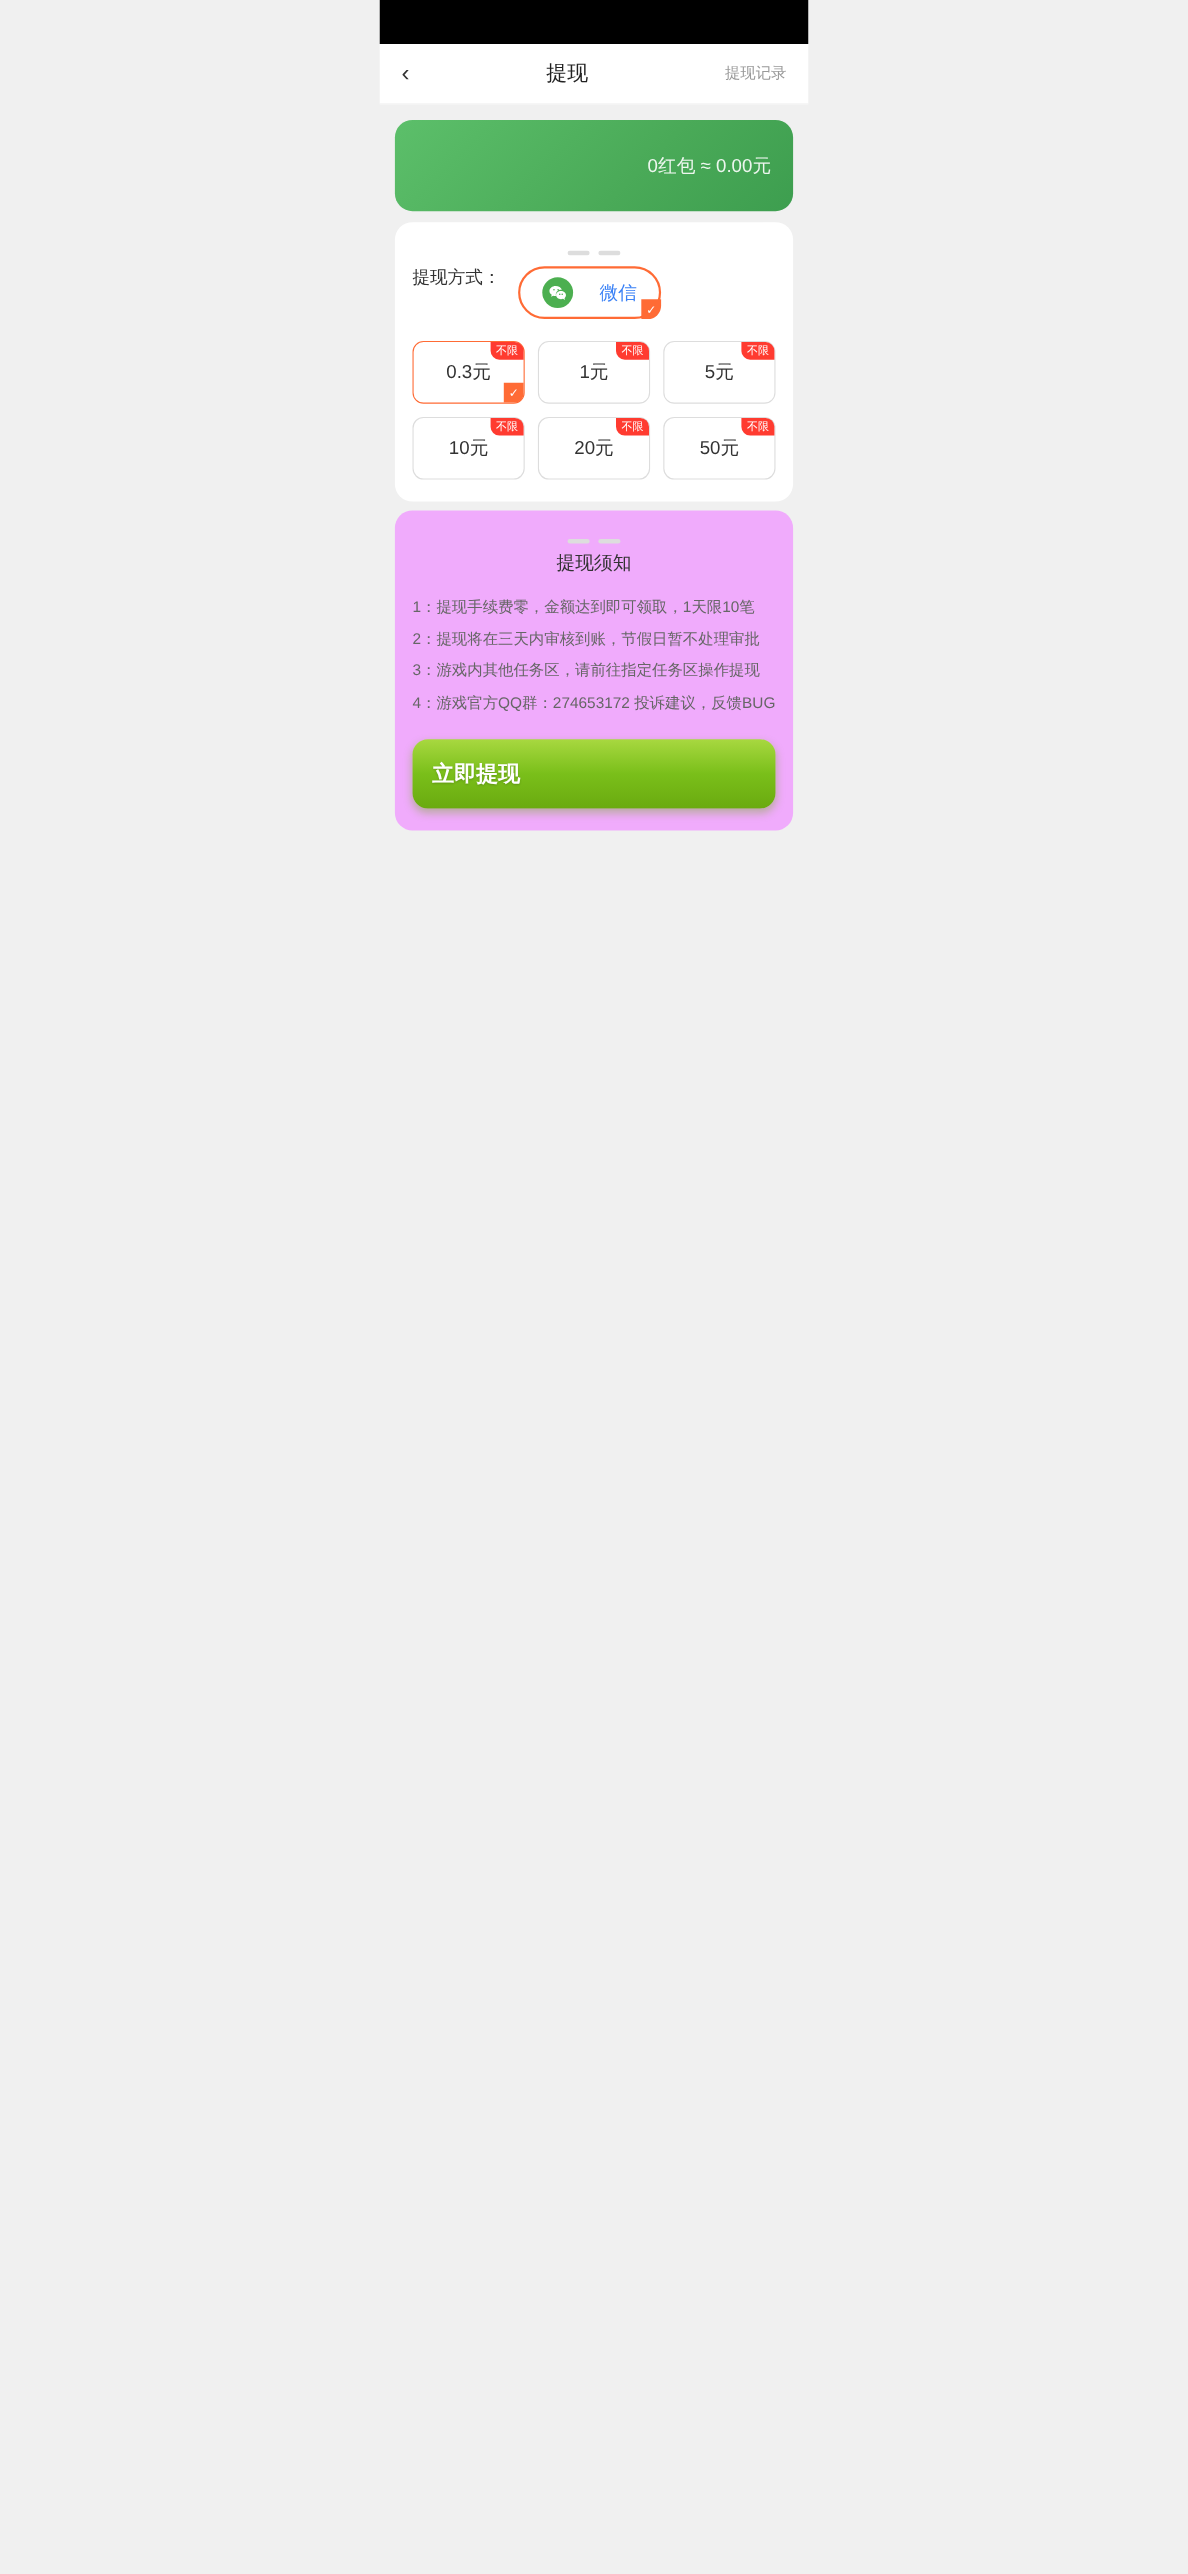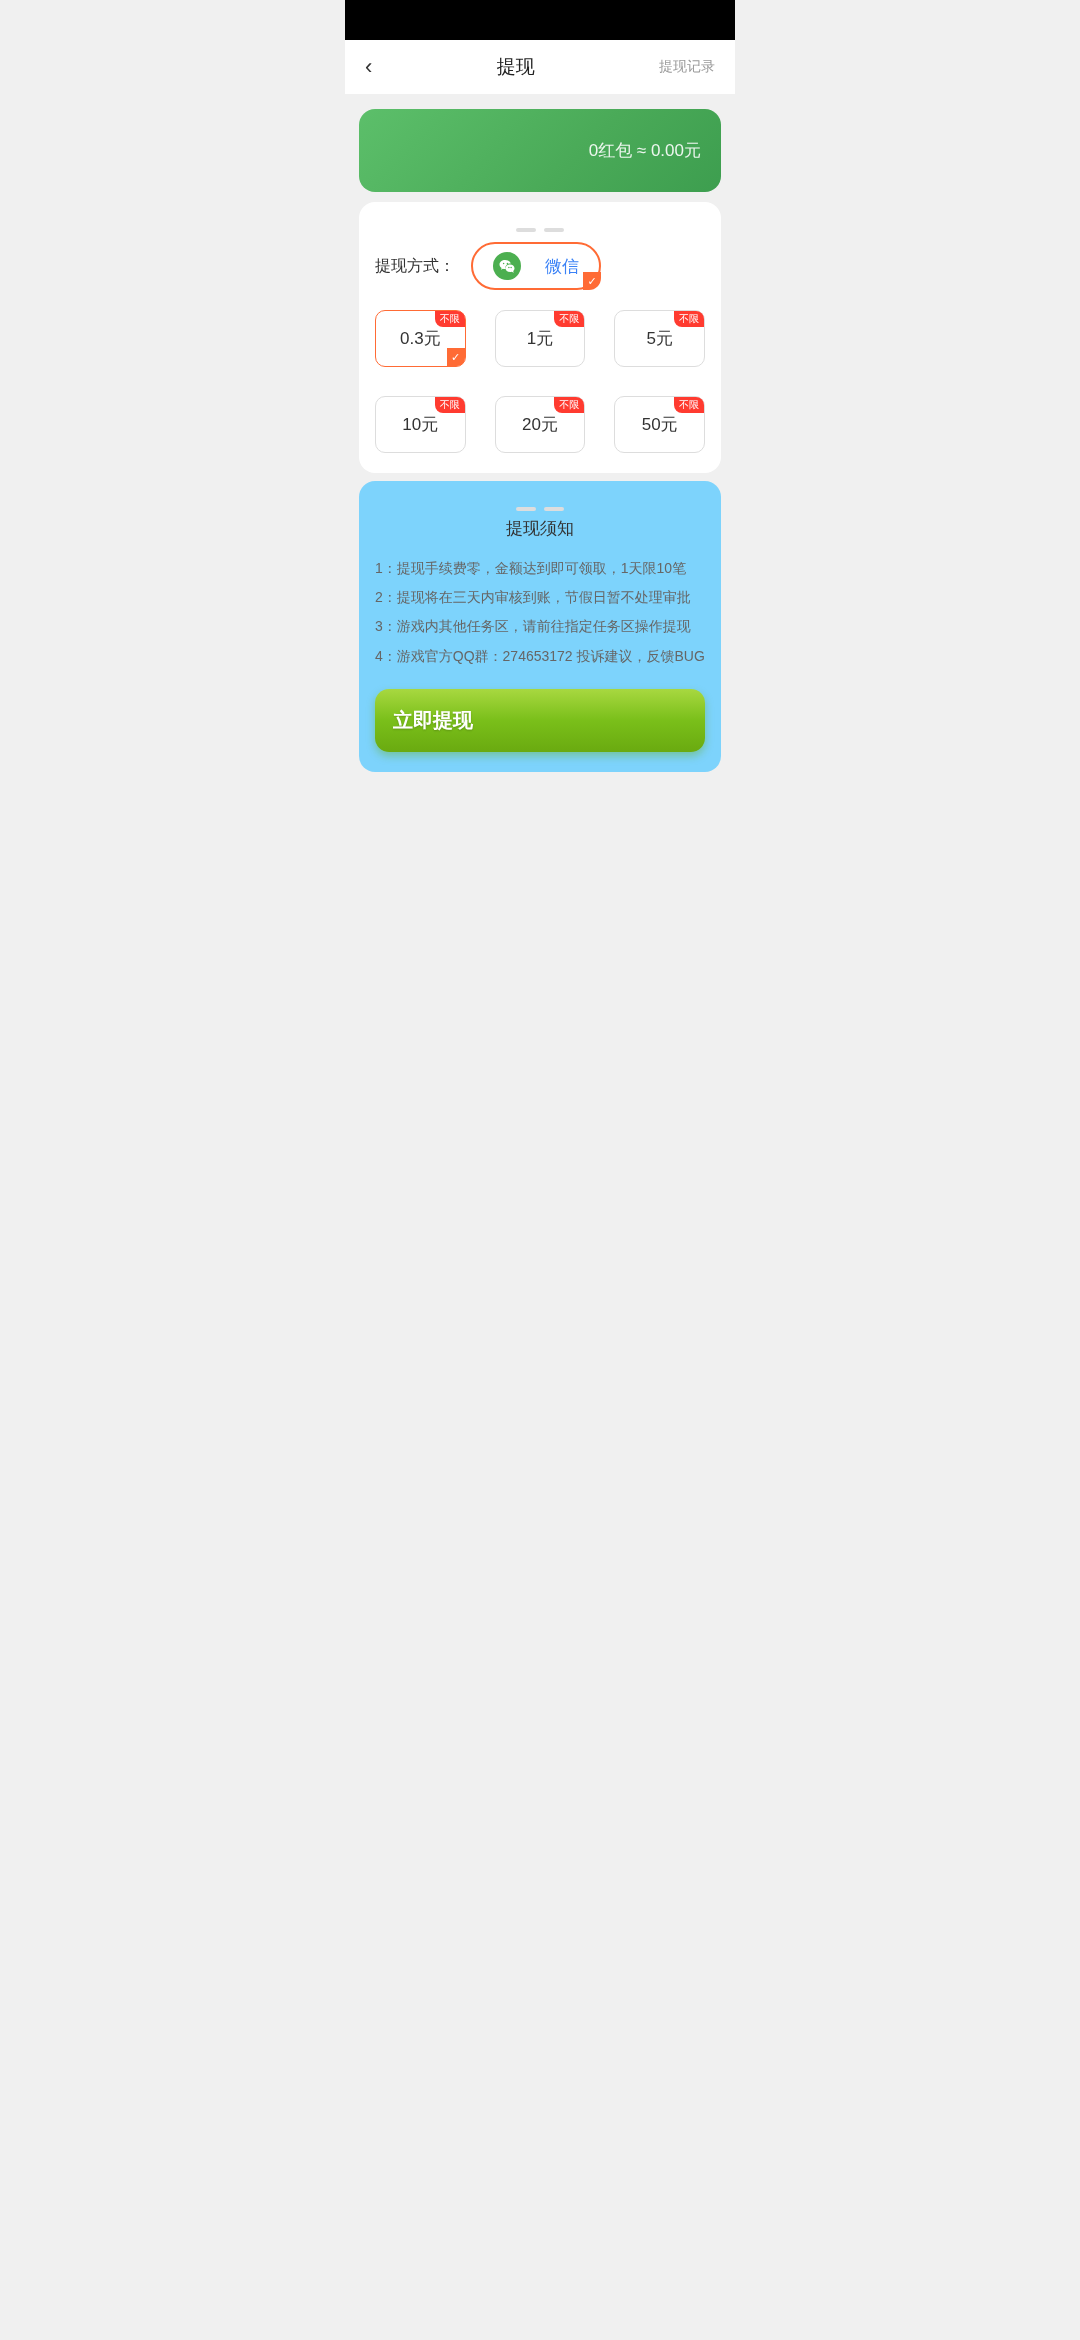"提现方式：" .method-row { align-items: center -> flex-start }
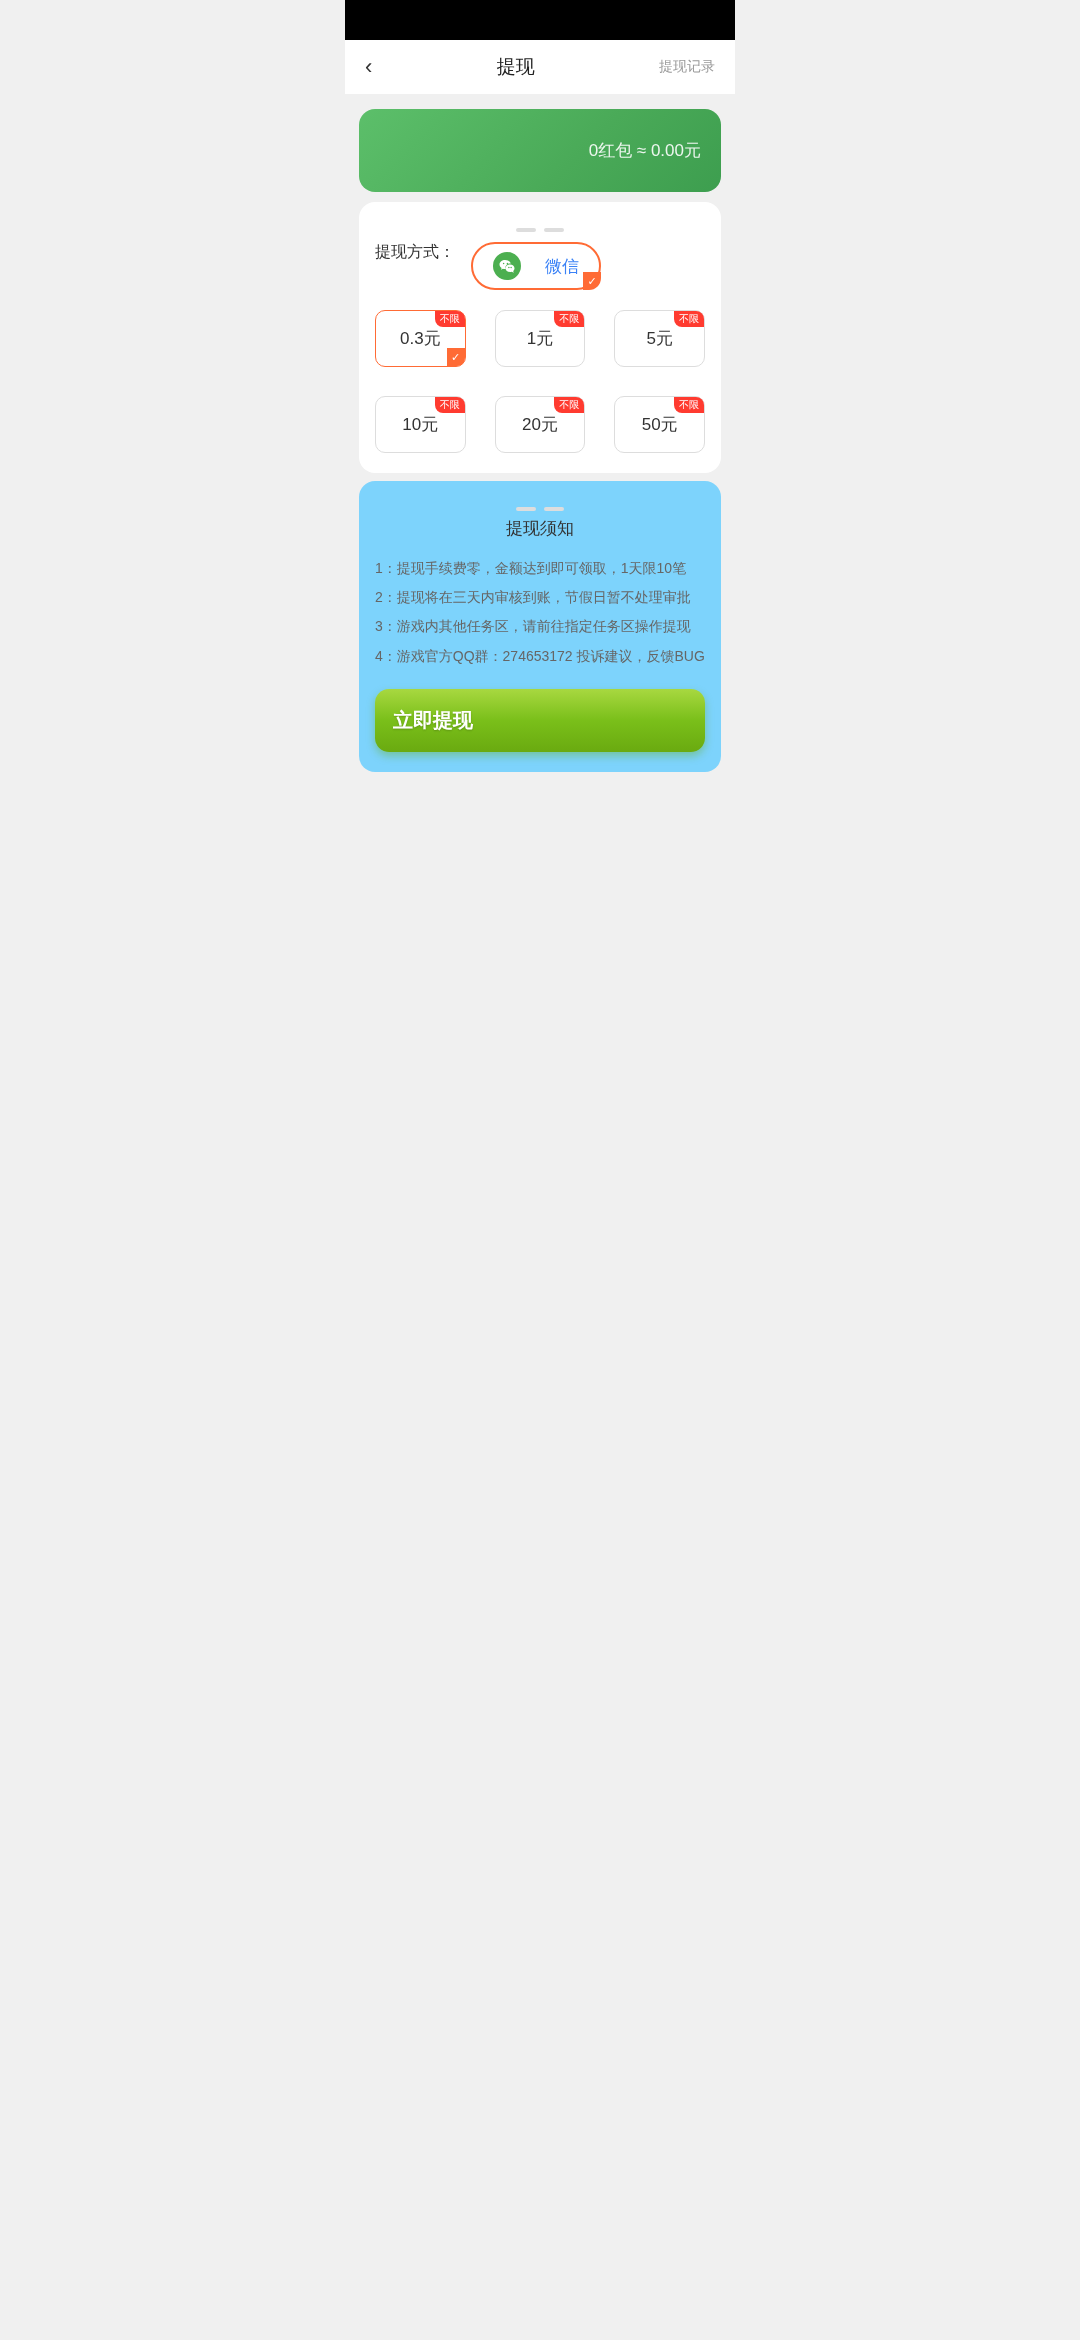"不限" .amount-grid { gap: 29px -> 12px }
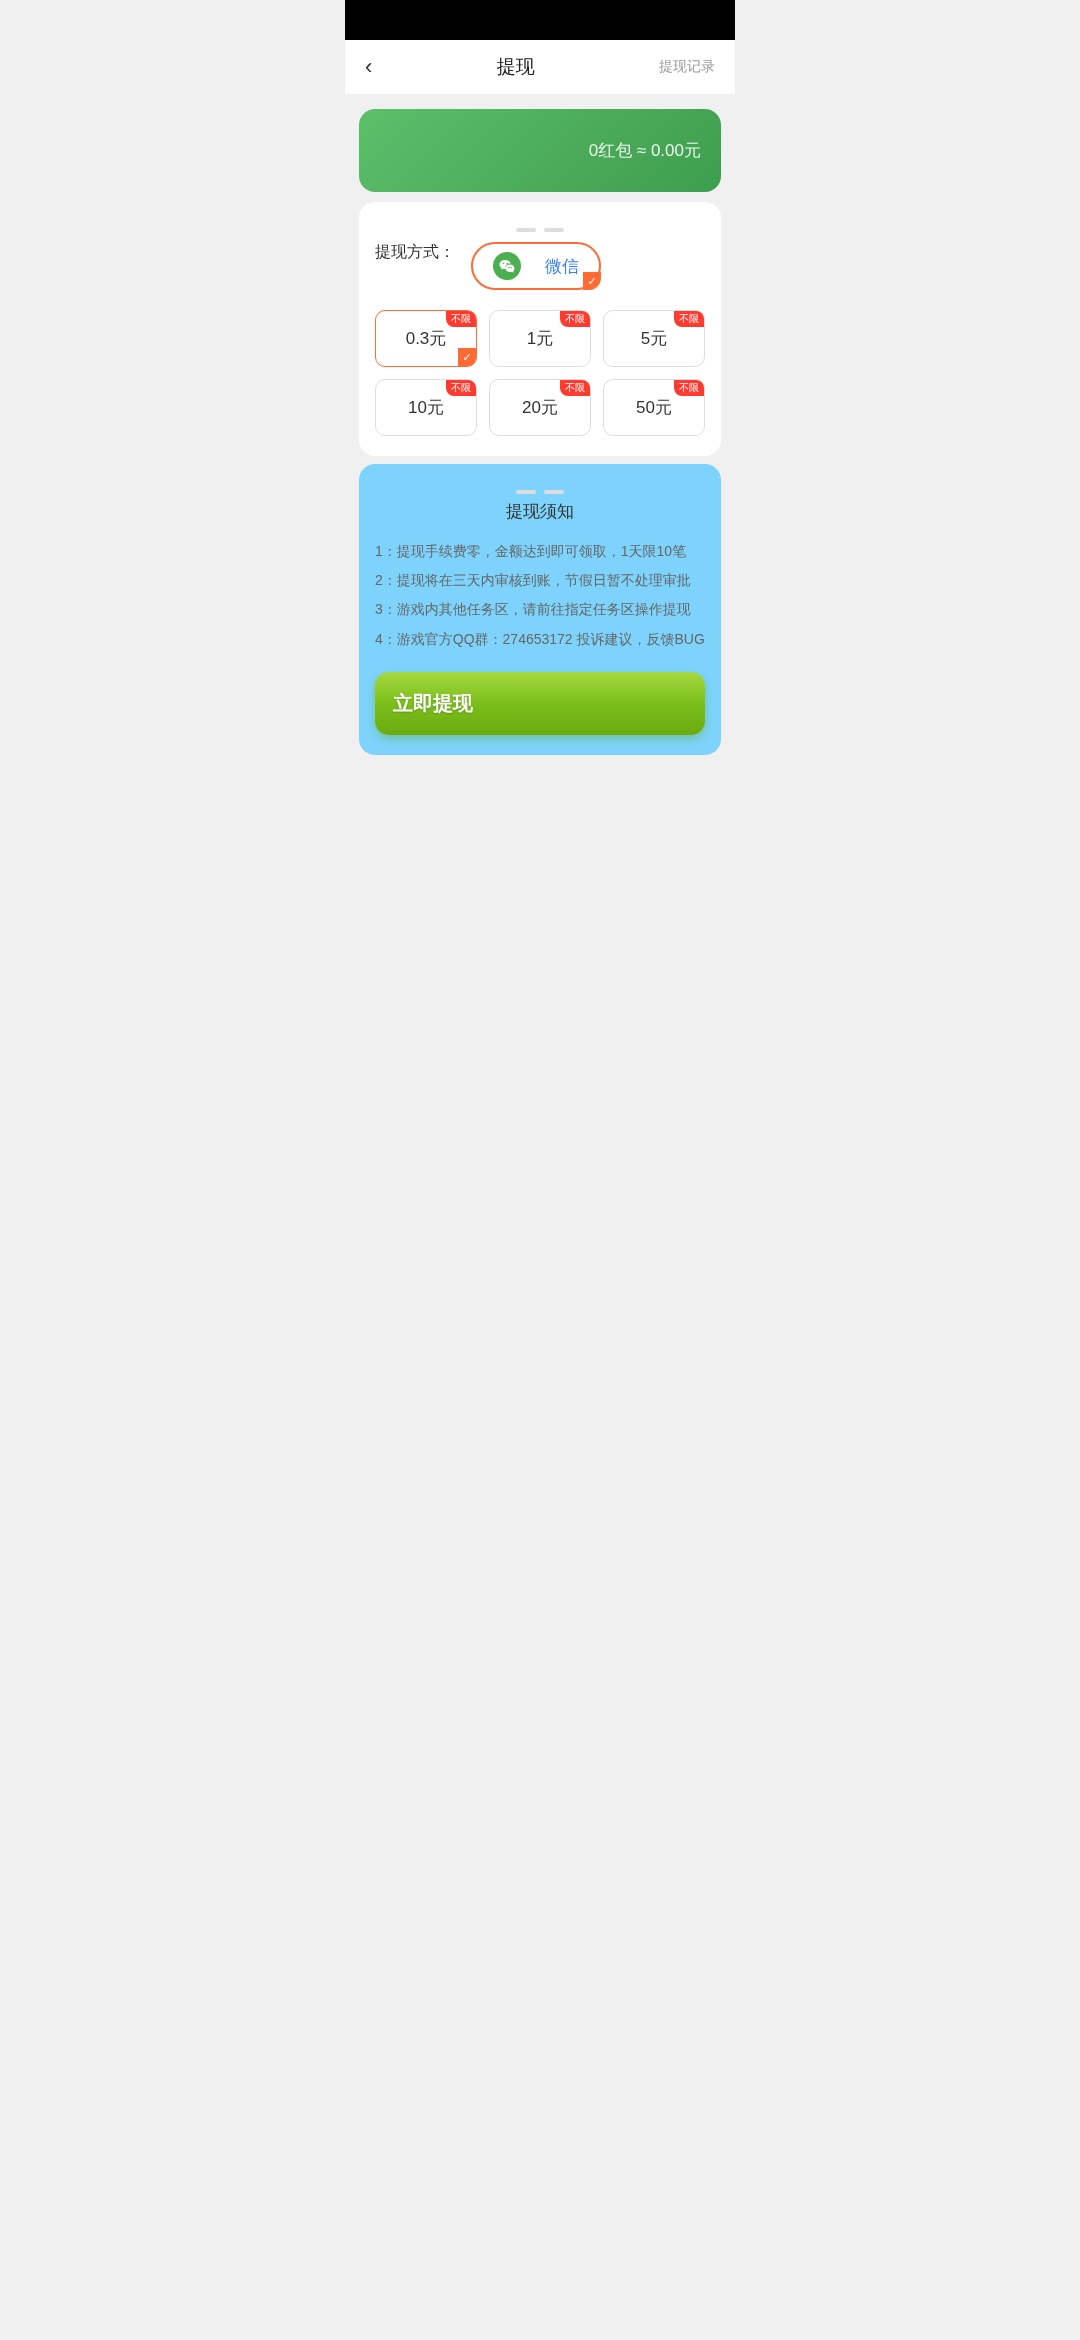"提现须知" .notice-section { background: #7dd3fc -> #f0abfc }
